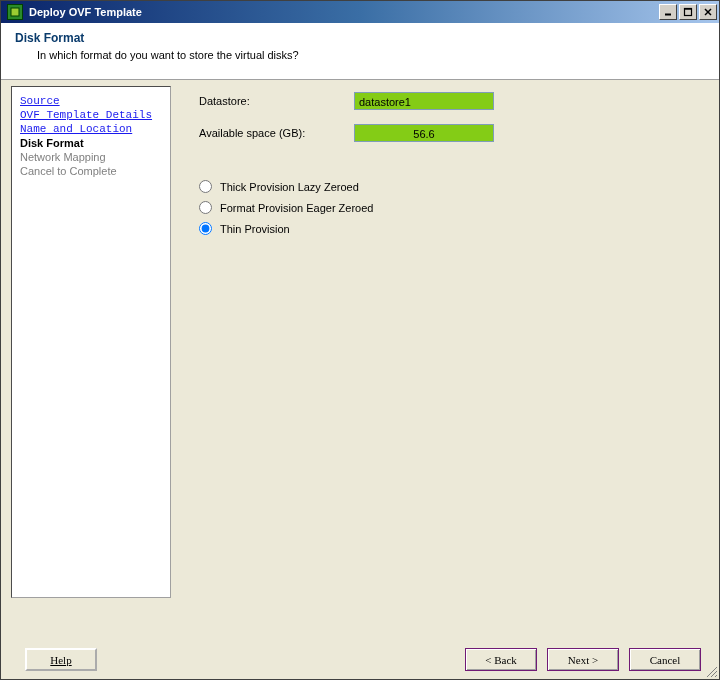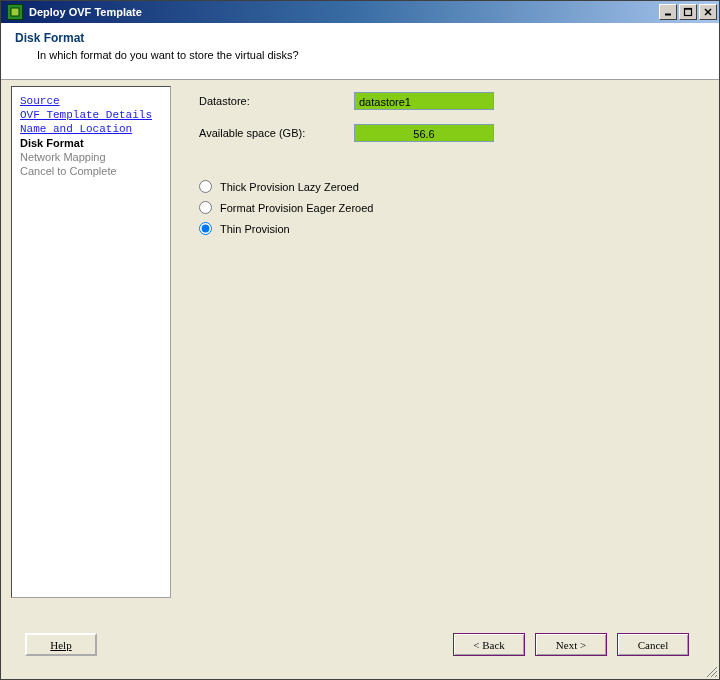"Help" .footer { align-items: flex-start -> flex-end; right: 16px -> 4px }
